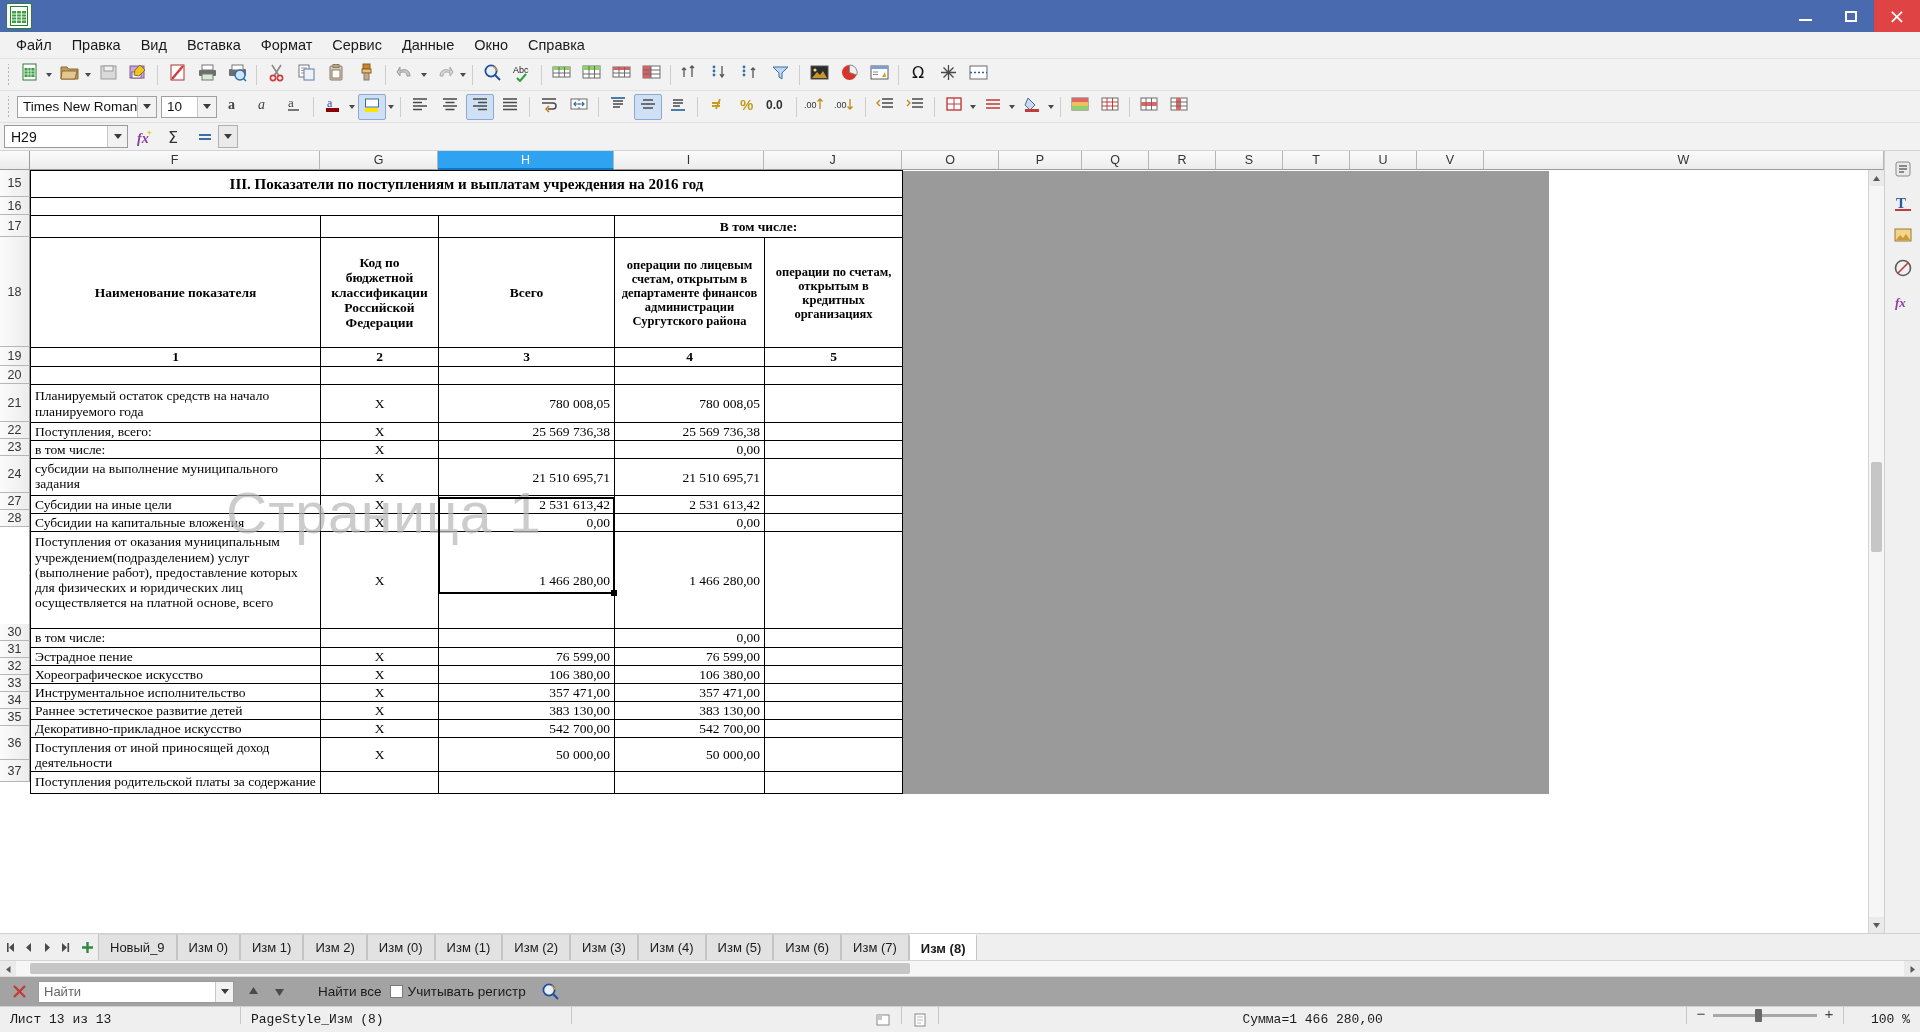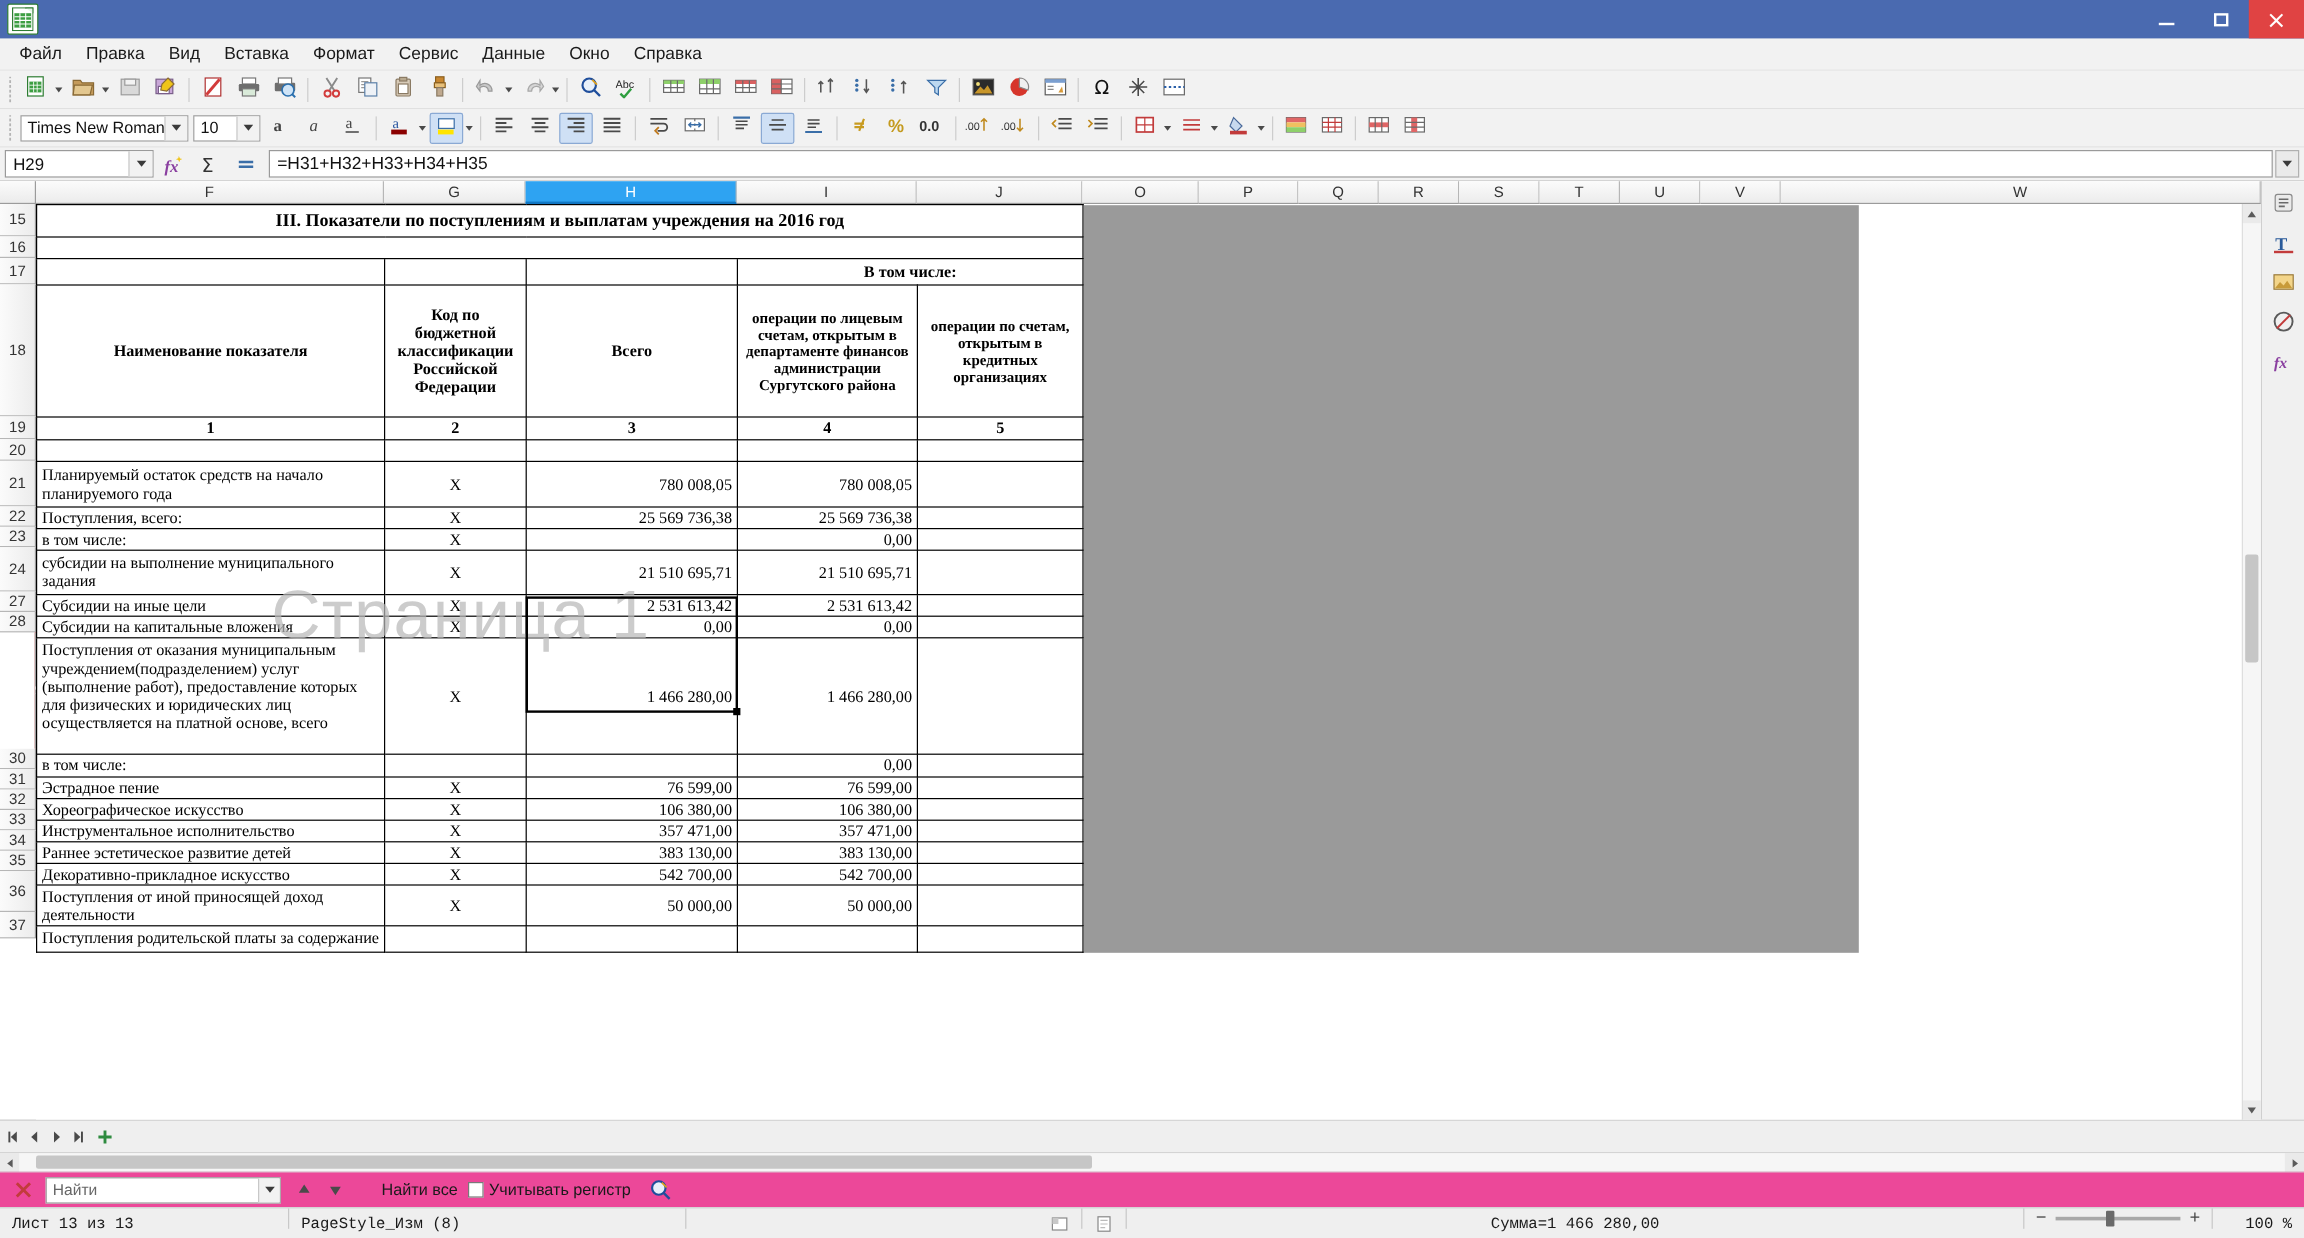"=H31+H32+H33+H34+H35" div.inputline { html: <div>=H31+H32+H33+H34+H35</div> -> none }
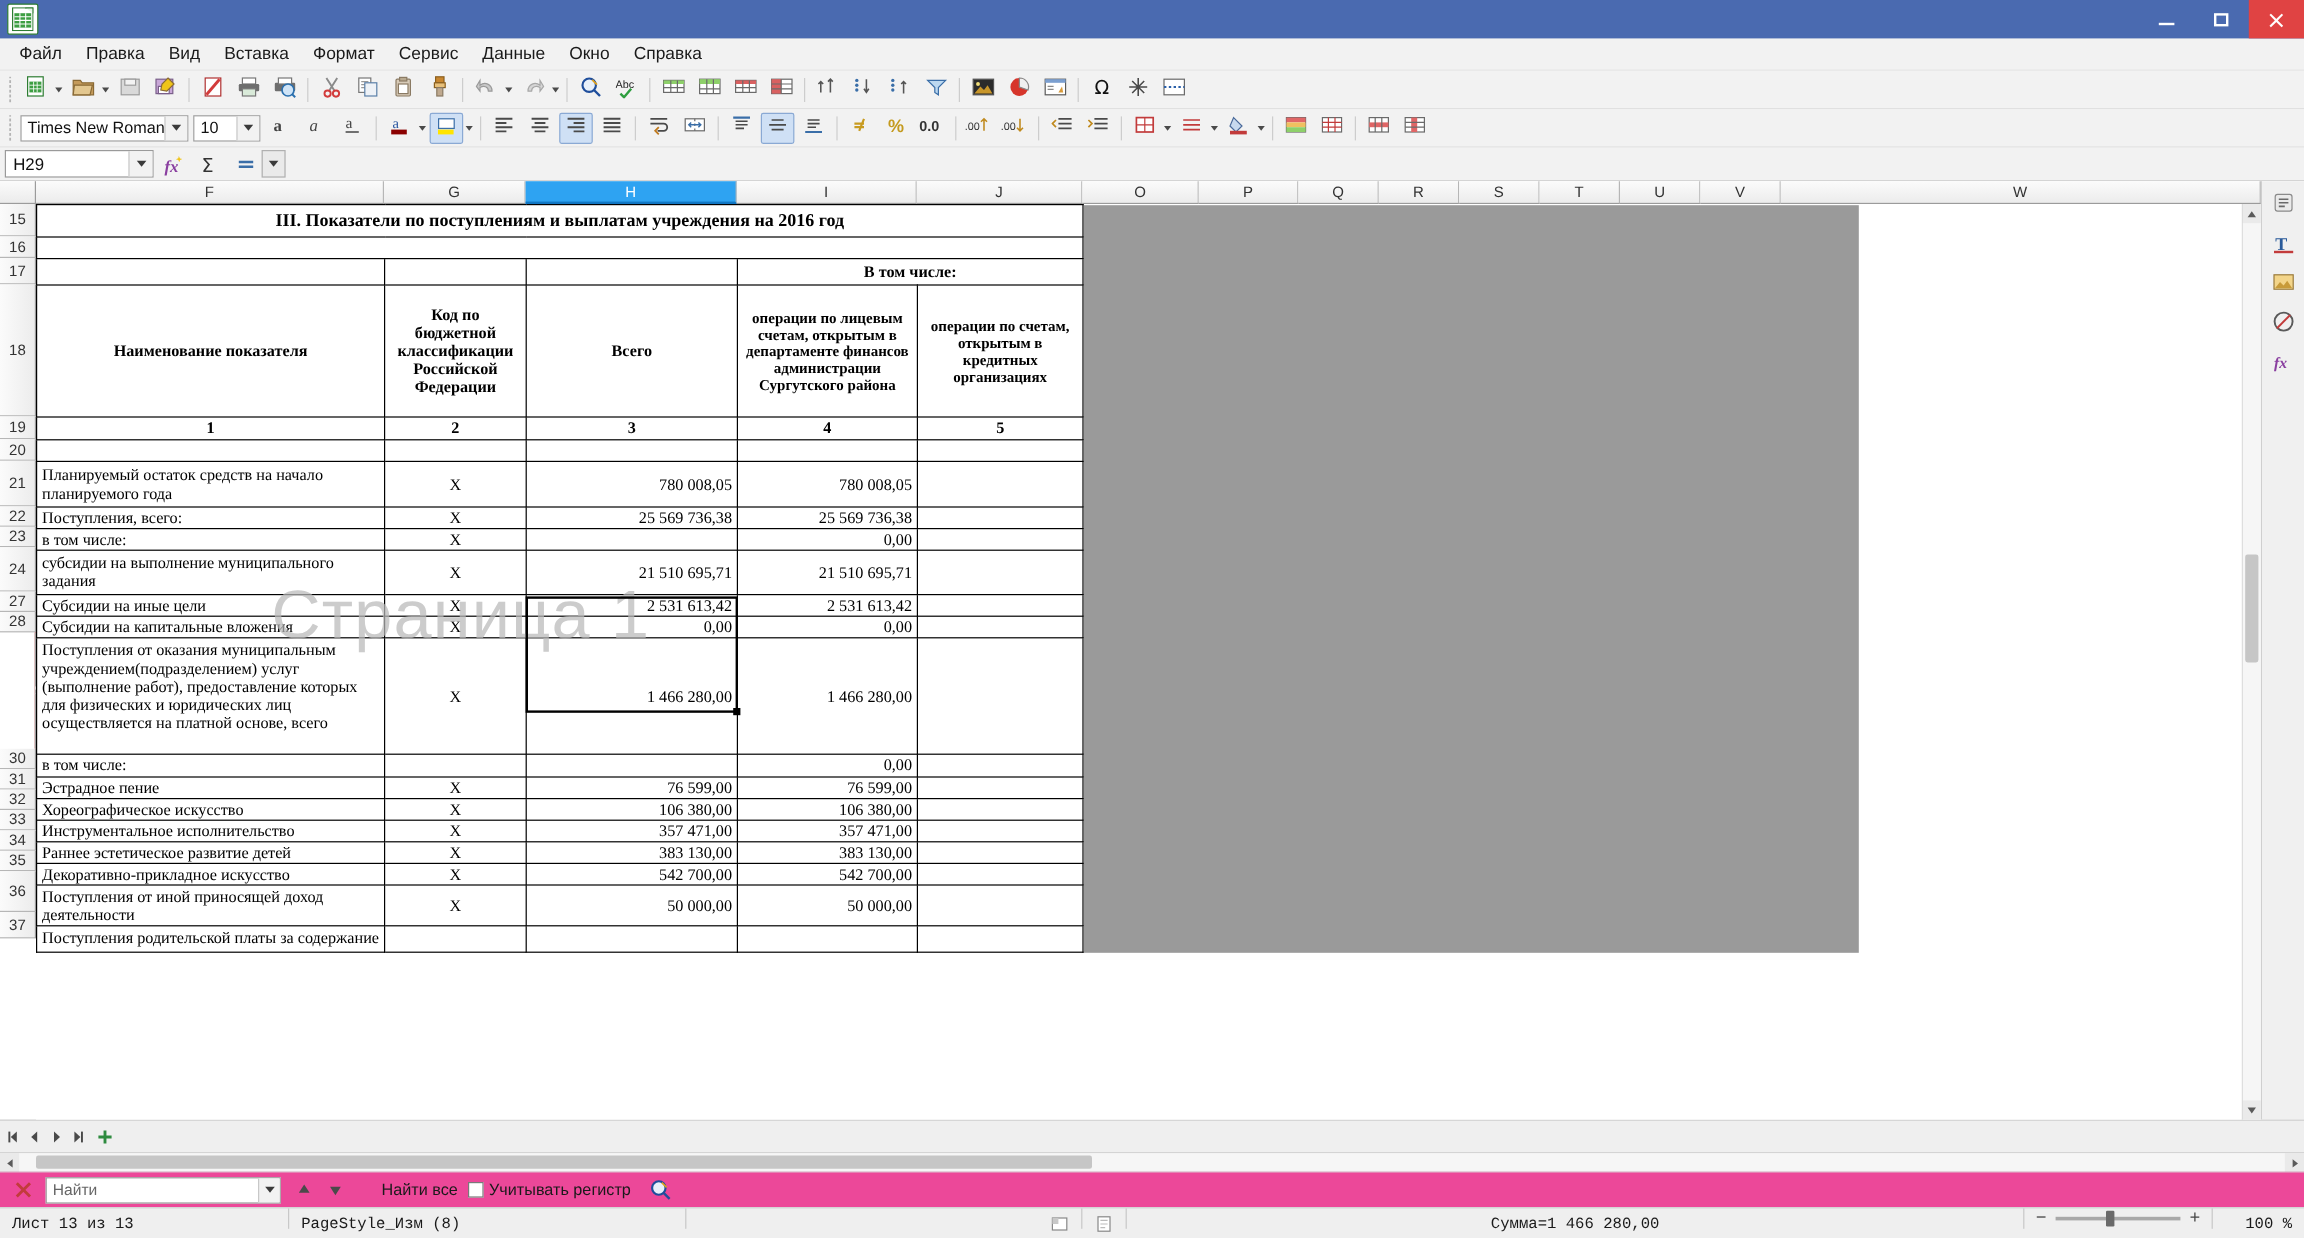"Новый_9" div.stabs { html: none -> <div> <div>Новый_9</div> <div>Изм 0)</div> <div>Изм 1)</div> <div>Изм 2)</div> <div>Изм (0)</div> <div>Изм (1)</div> <div>Изм (2)</div> <div>Изм (3)</div> <div>Изм (4)</div> <div>Изм (5)</div> <div>Изм (6)</div> <div>Изм (7)</div> <div>Изм (8)</div> </div> }
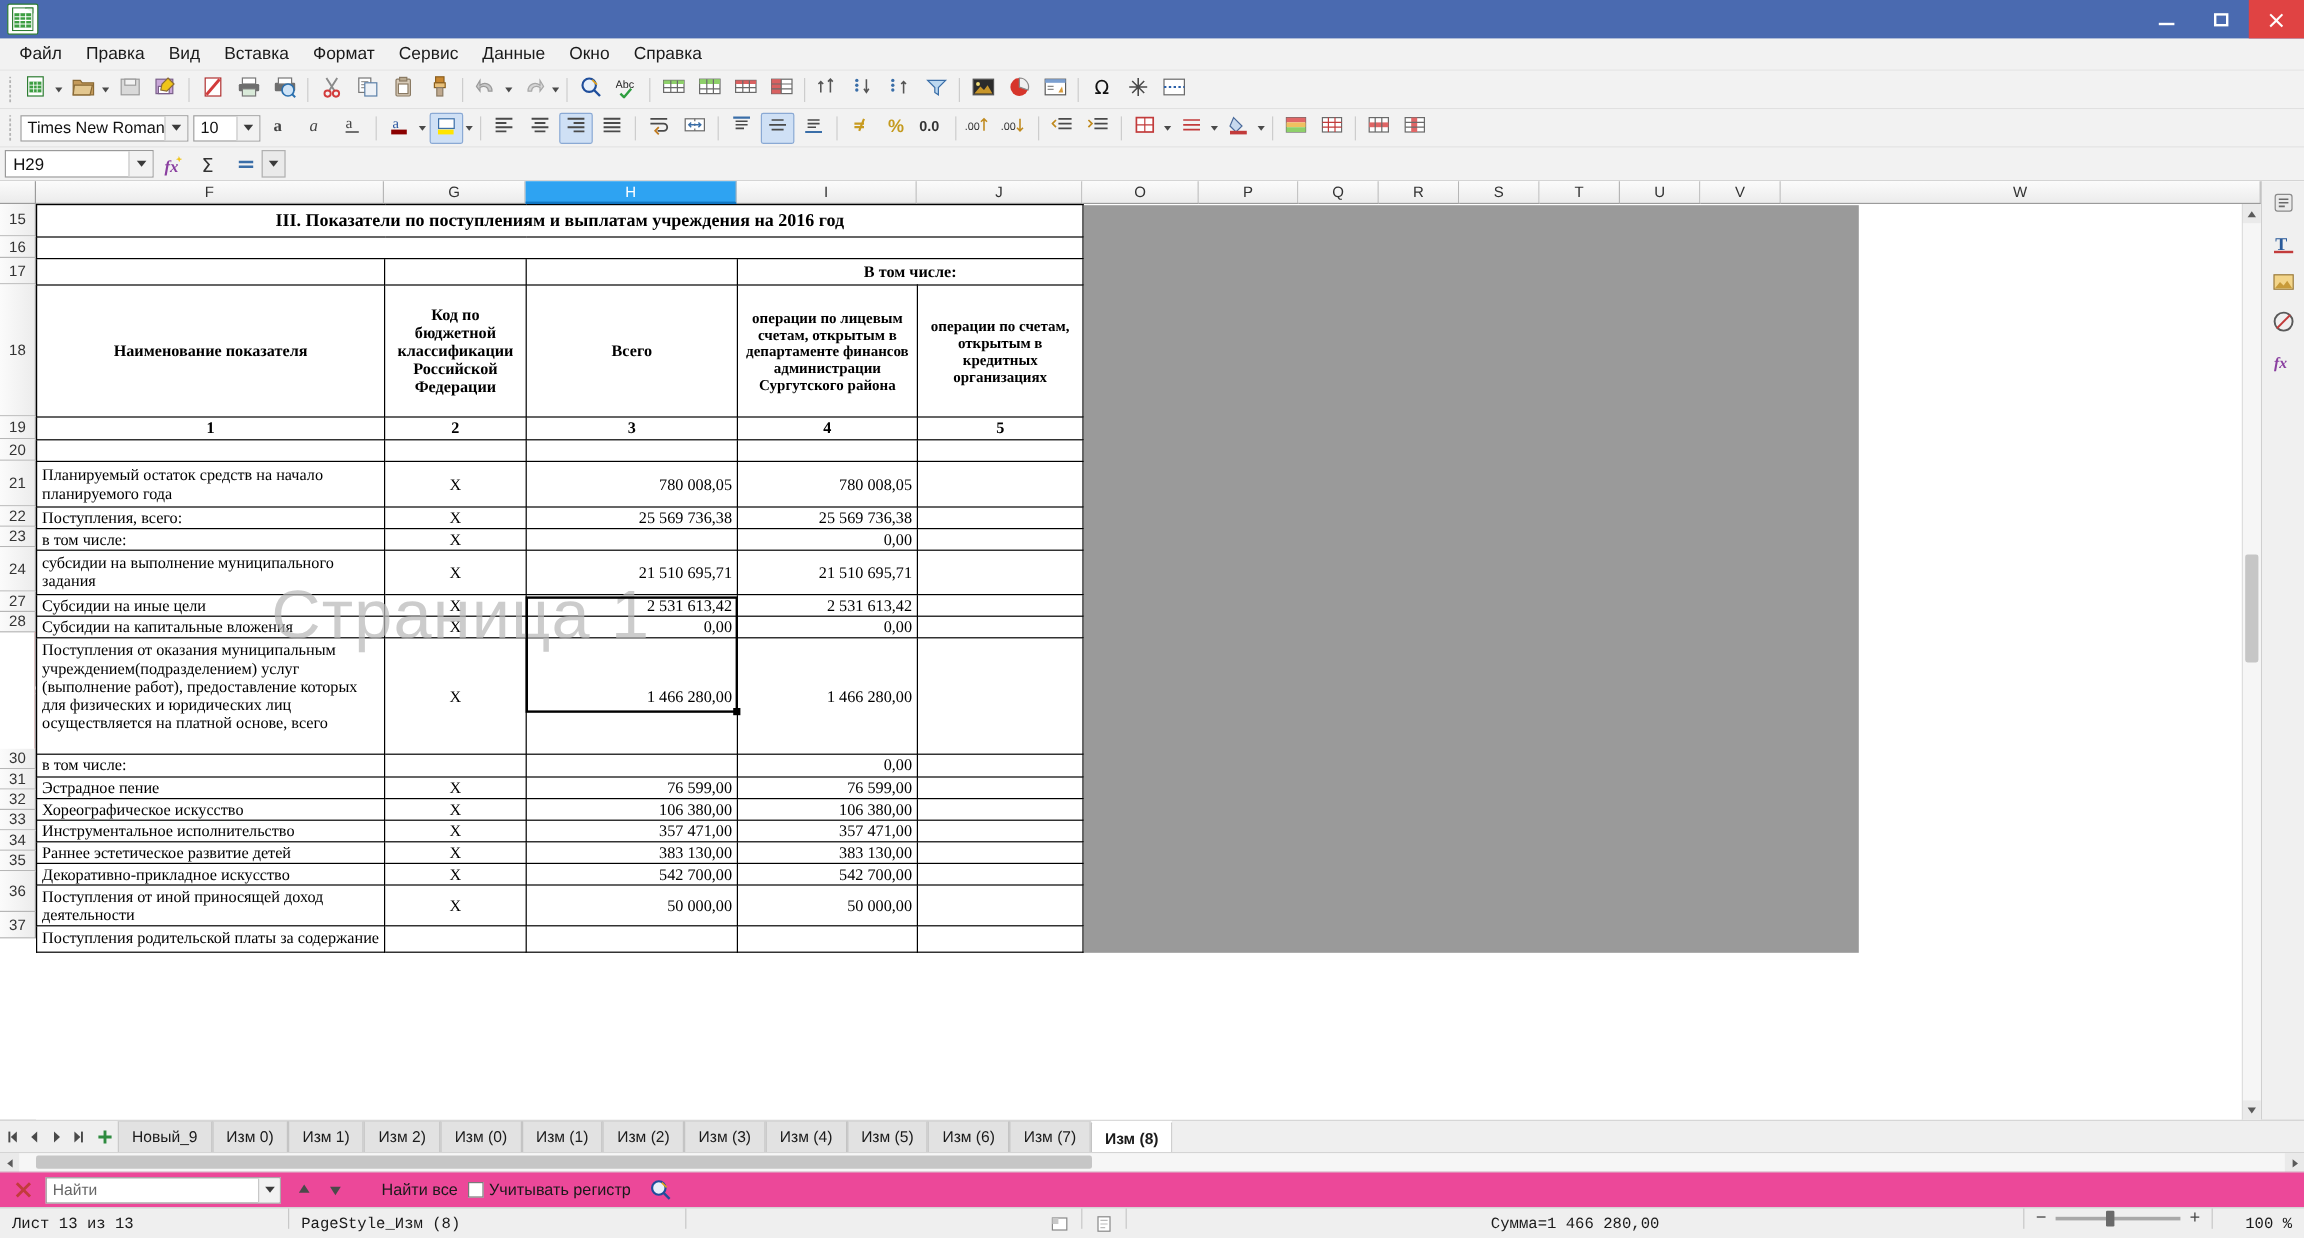"Найти" .findbar { background: #ec4899 -> #a3a3a3 }
